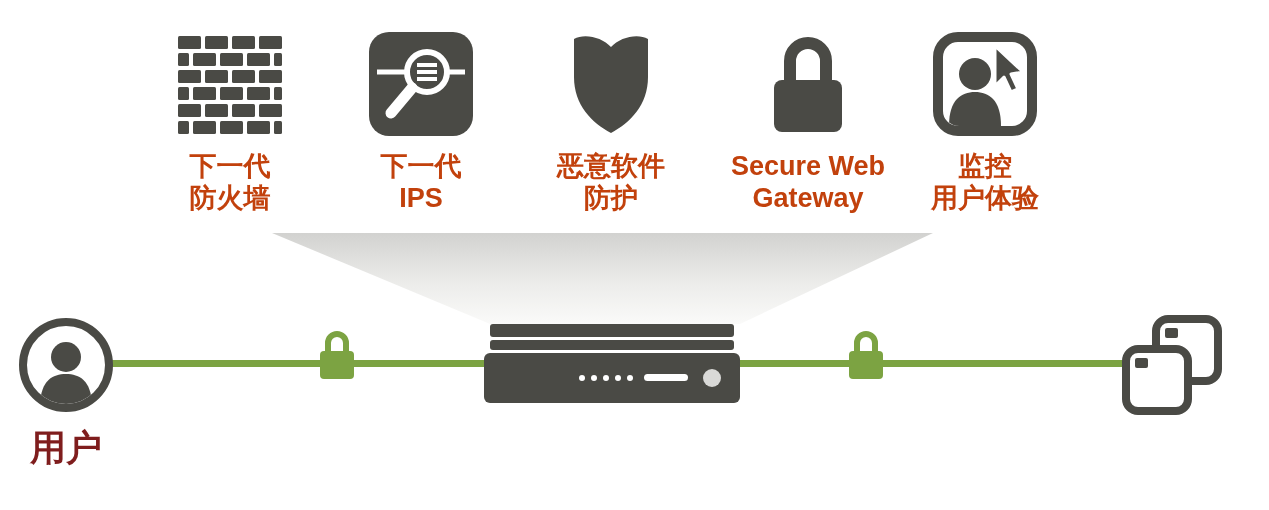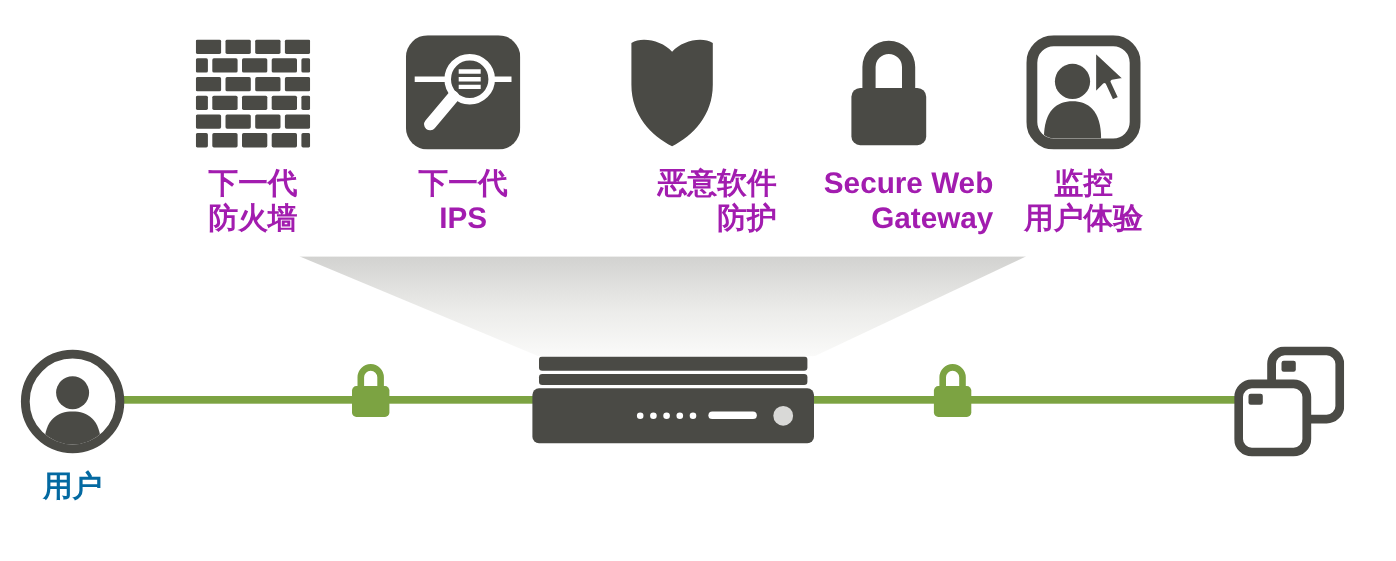"下一代" .svc-label { color: #a21caf -> #c2410c }
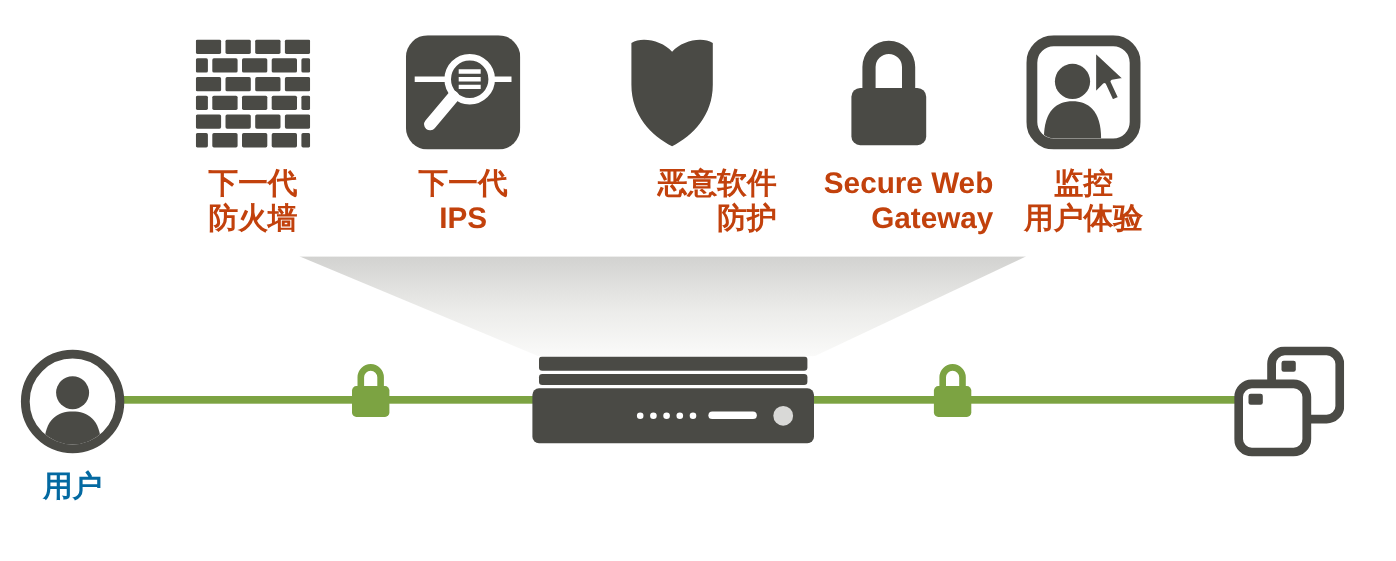"恶意软件" div.abs { text-align: right -> none }
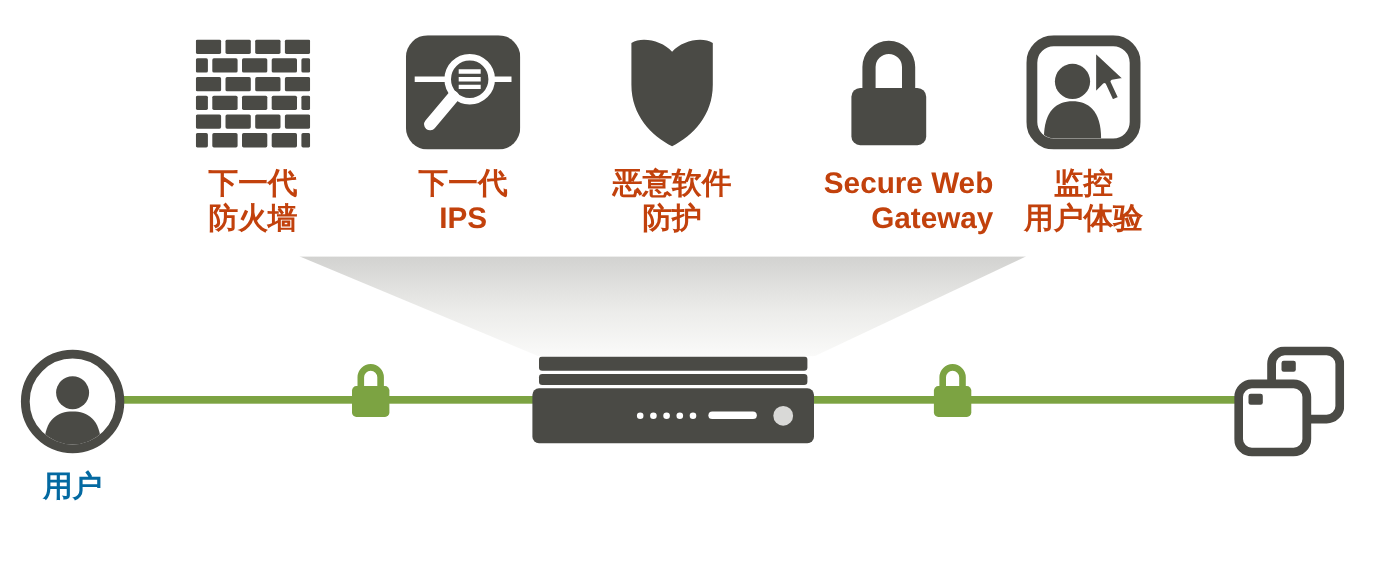"Secure Web" div.abs { text-align: right -> none }
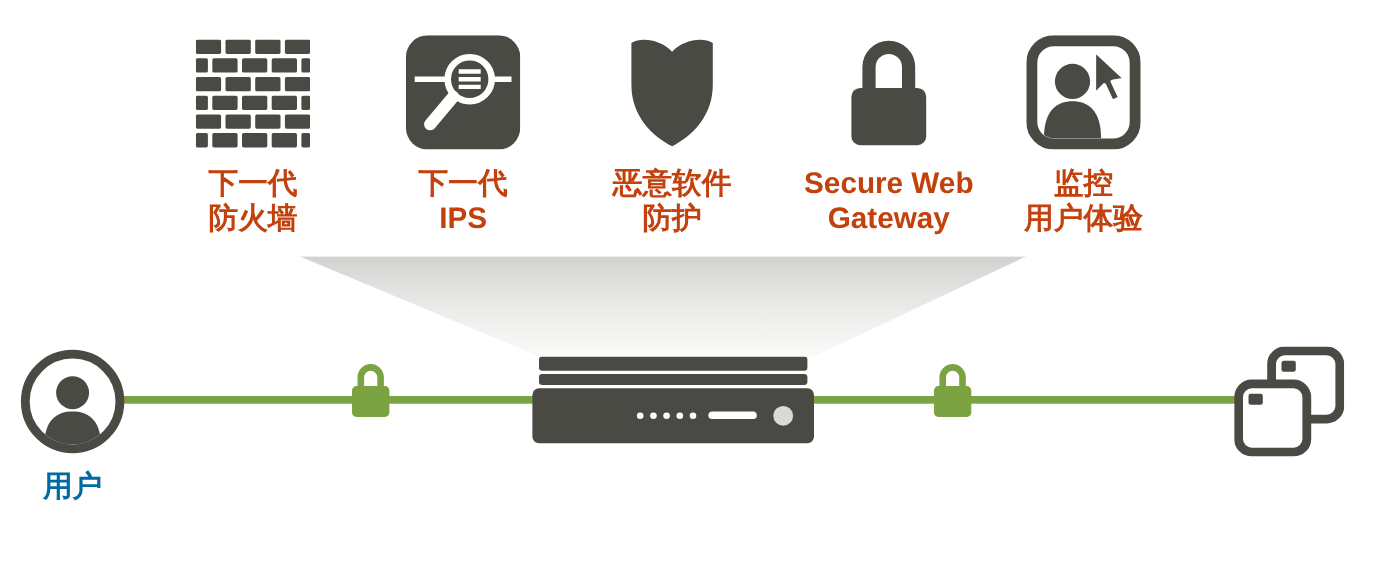"用户" .endpoint-label { color: #0369a1 -> #7f1d1d; font-size: 27px -> 36px }
